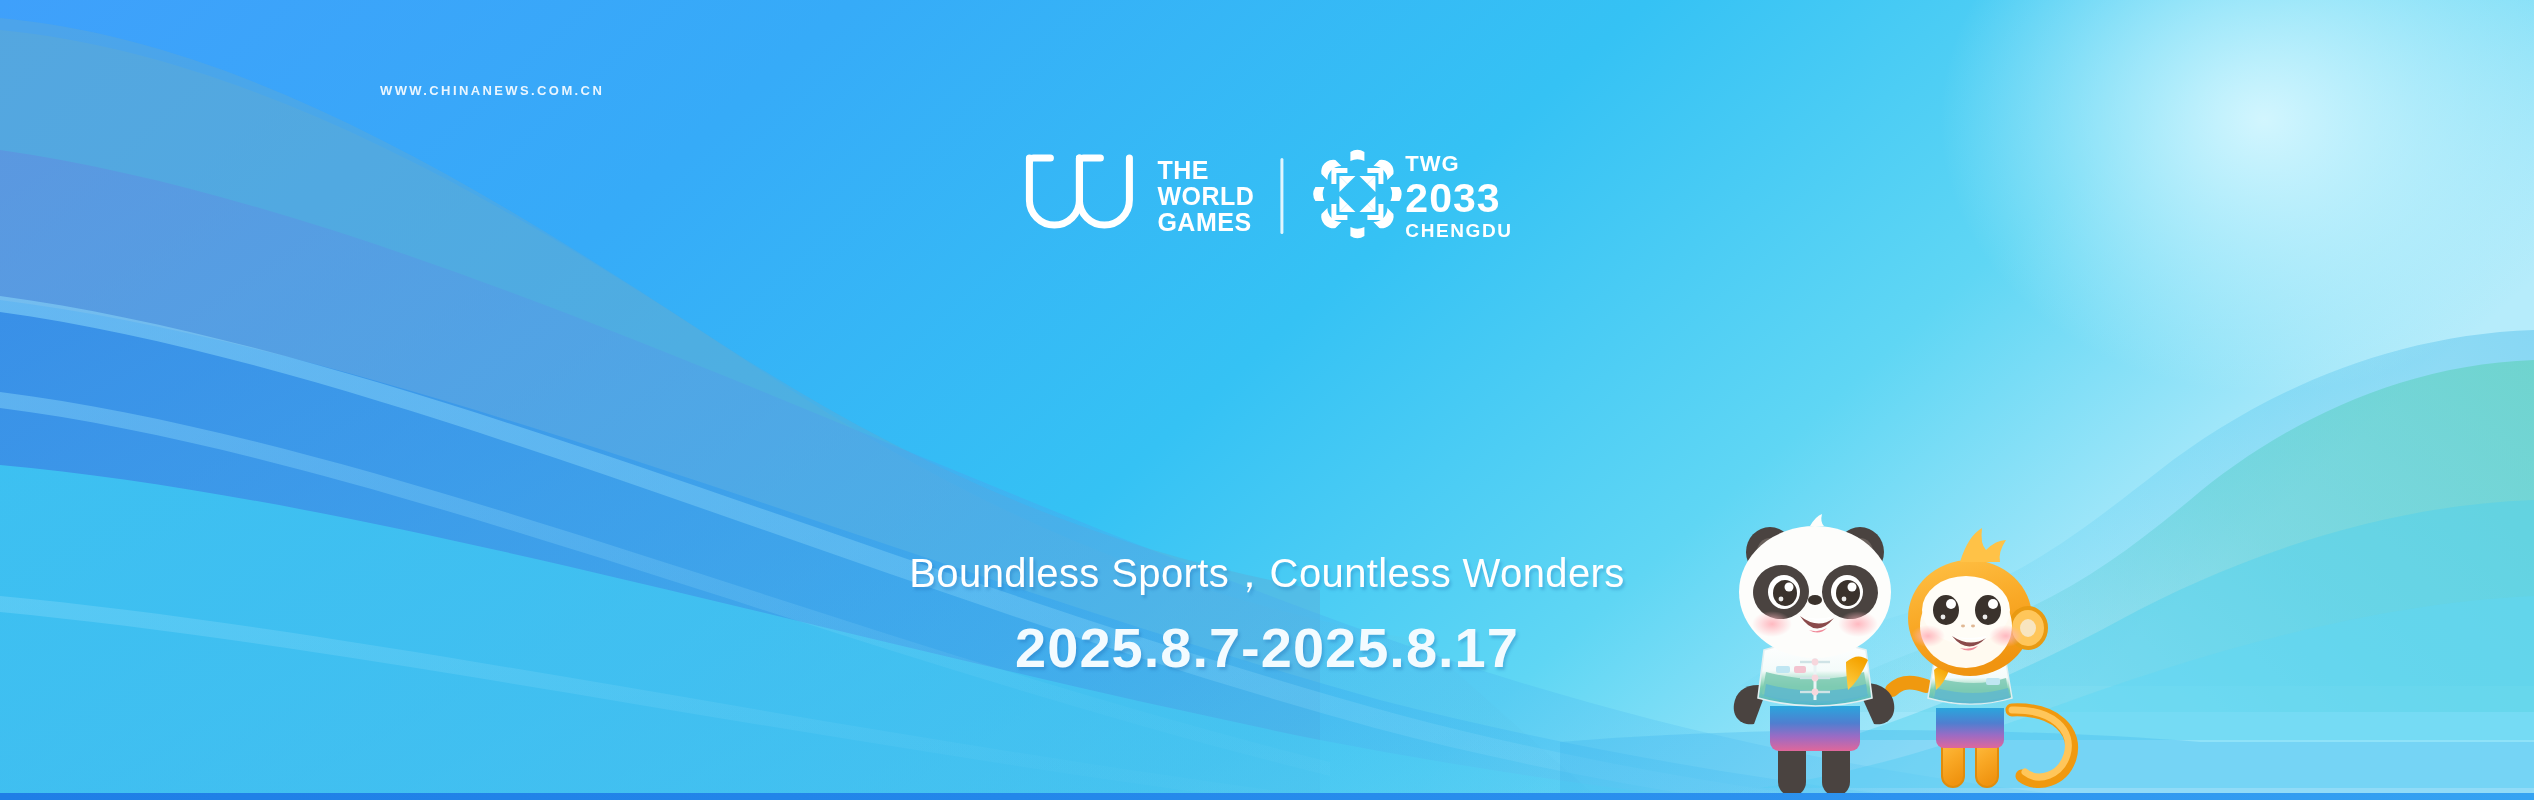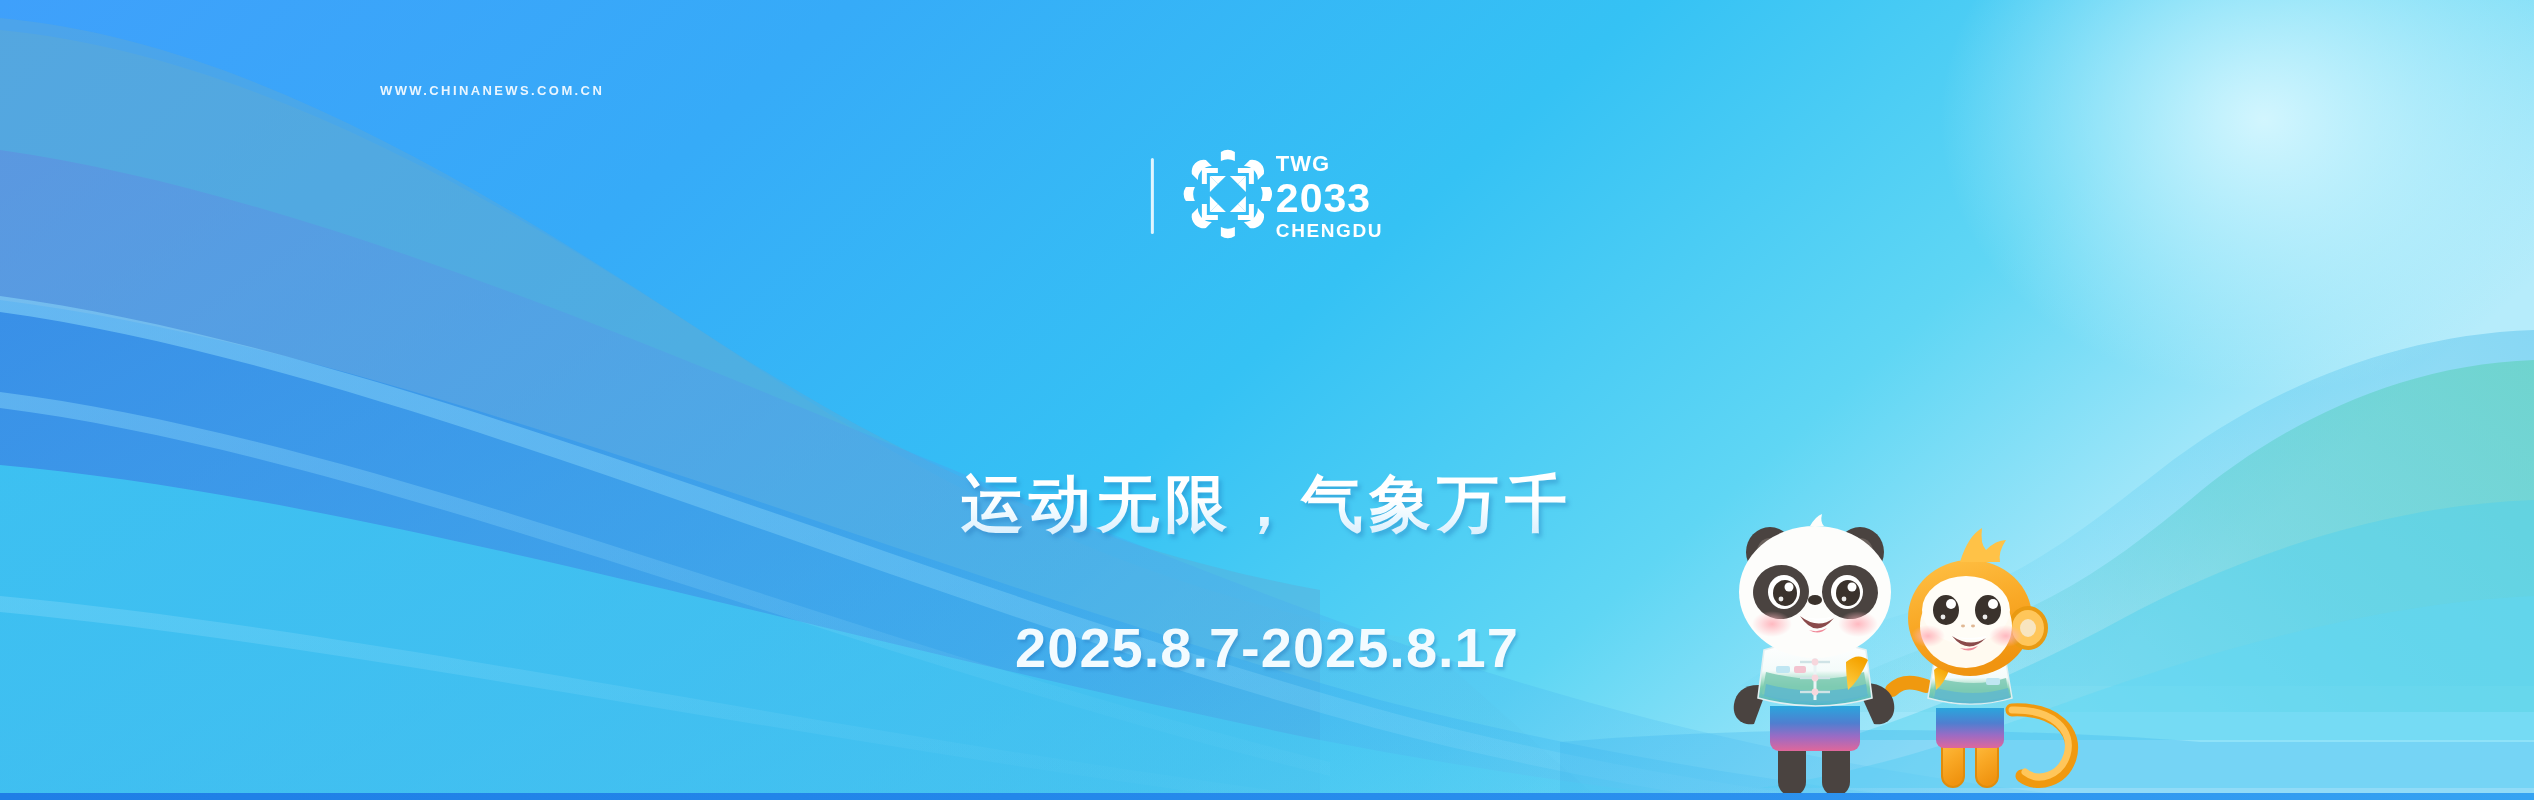"THE" div.wg-mark { html: none -> <div> <span> <svg> <g> <path></path> <path></path> <path></path> </g> <g> <path></path> <path></path> </g> </svg> </span> <div> <div>THE</div> <div>WORLD</div> <div>GAMES</div> </div> </div> }
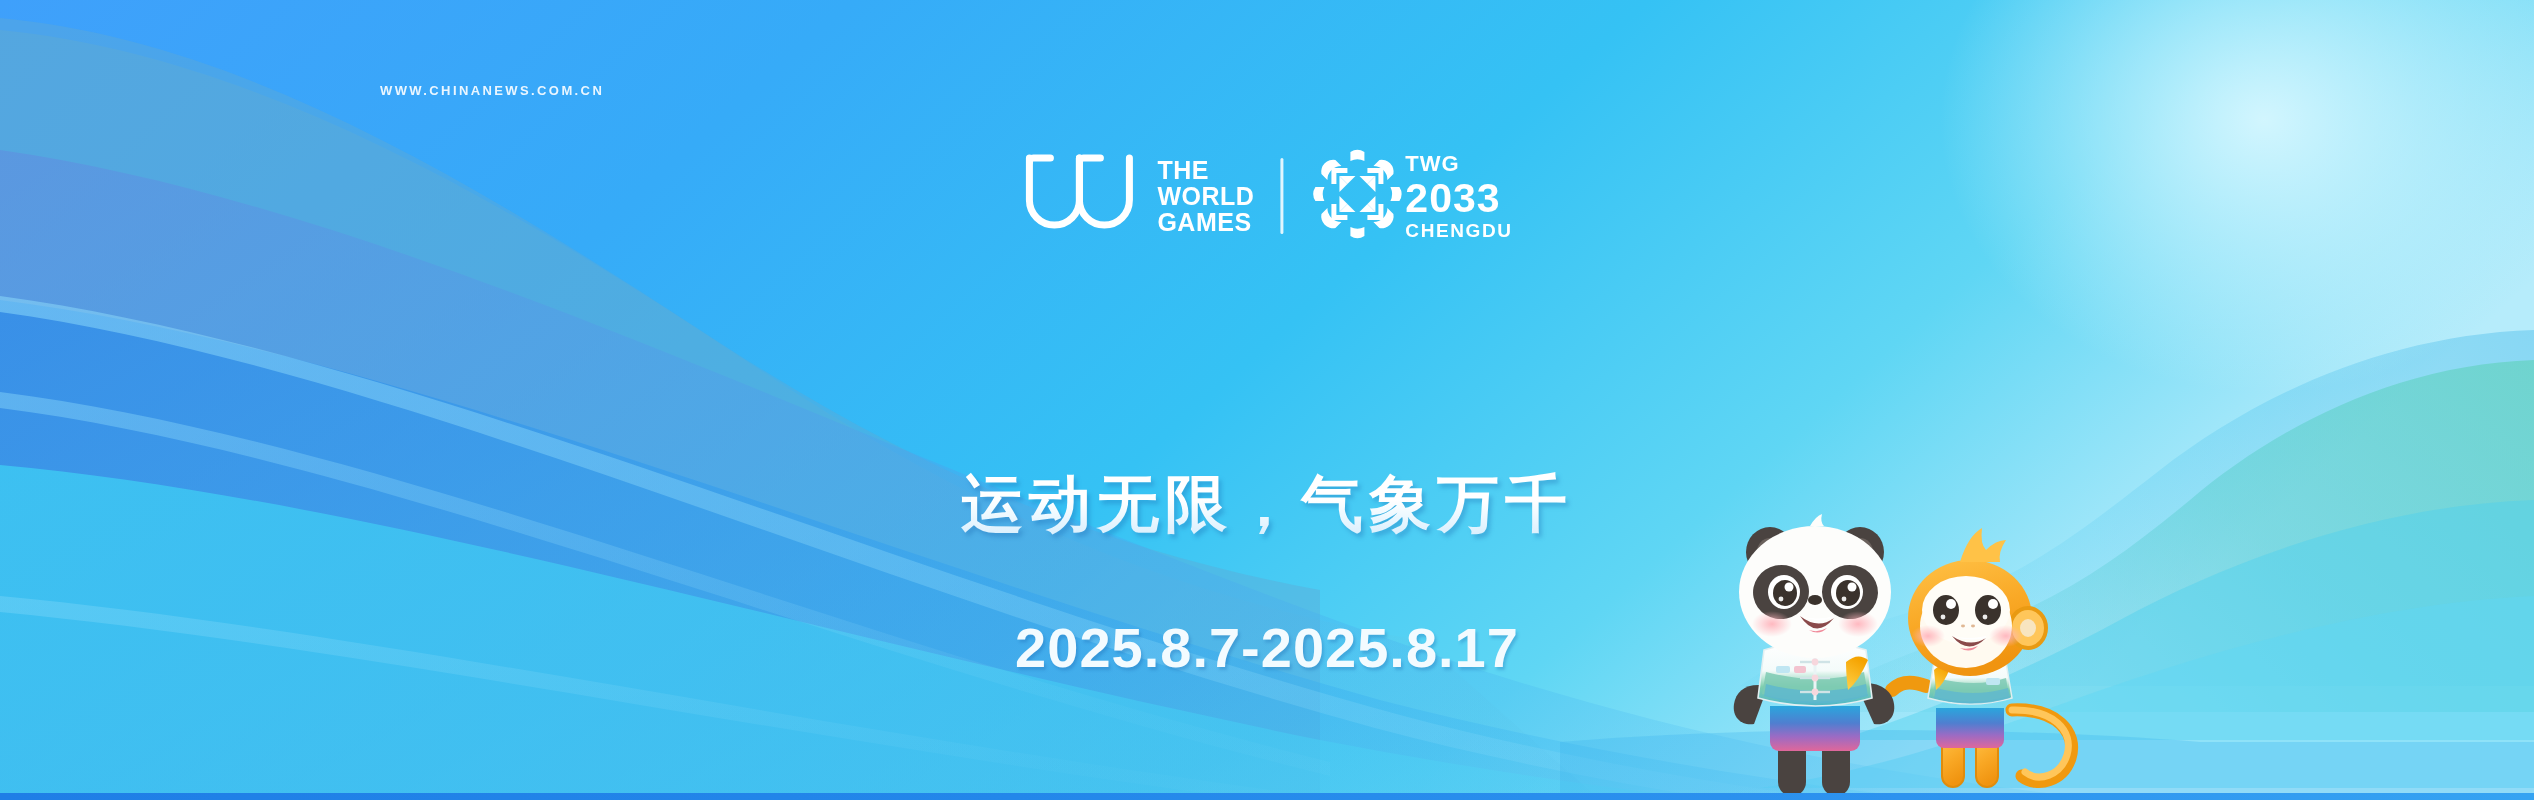"运动无限，气象万千" div.slogan-cn { html: <div>运动无限，气象万千</div> -> none }
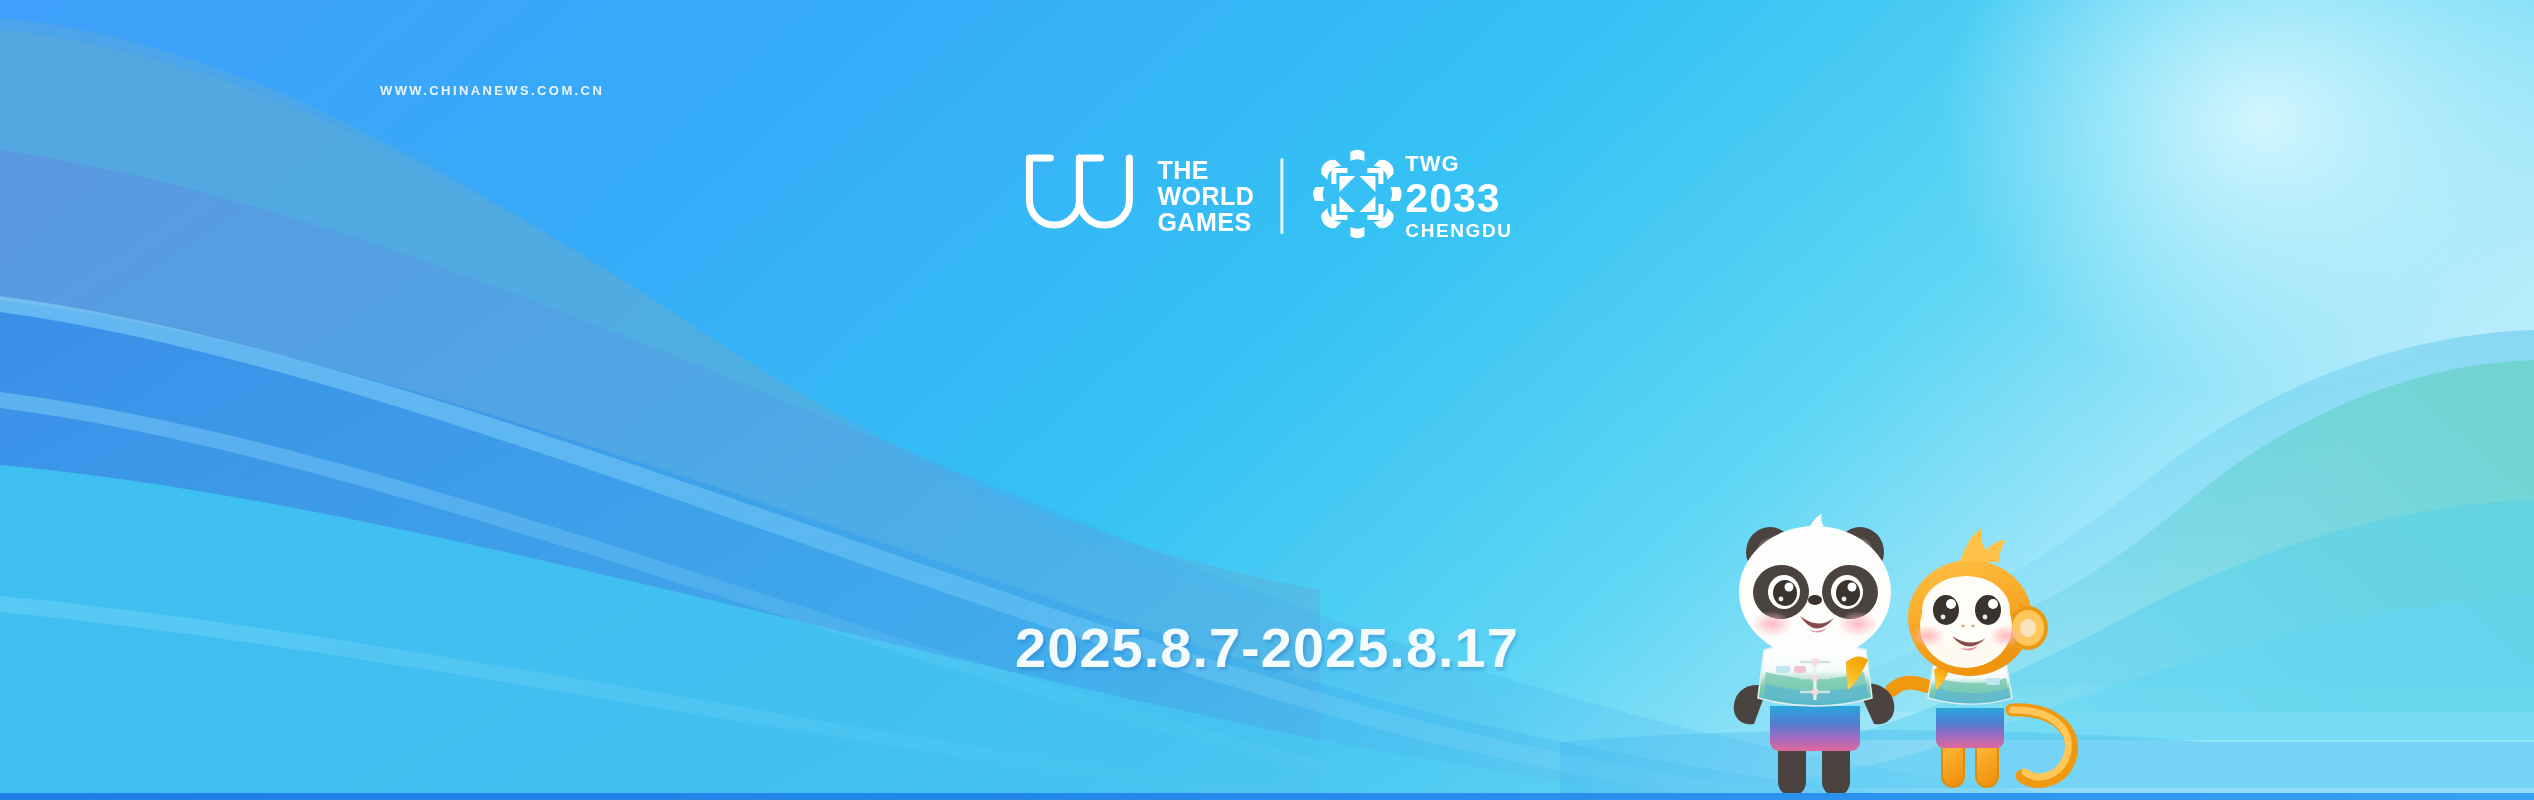"Boundless Sports，Countless Wonders" div.slogan-en { html: none -> <div>Boundless Sports，Countless Wonders</div> }
